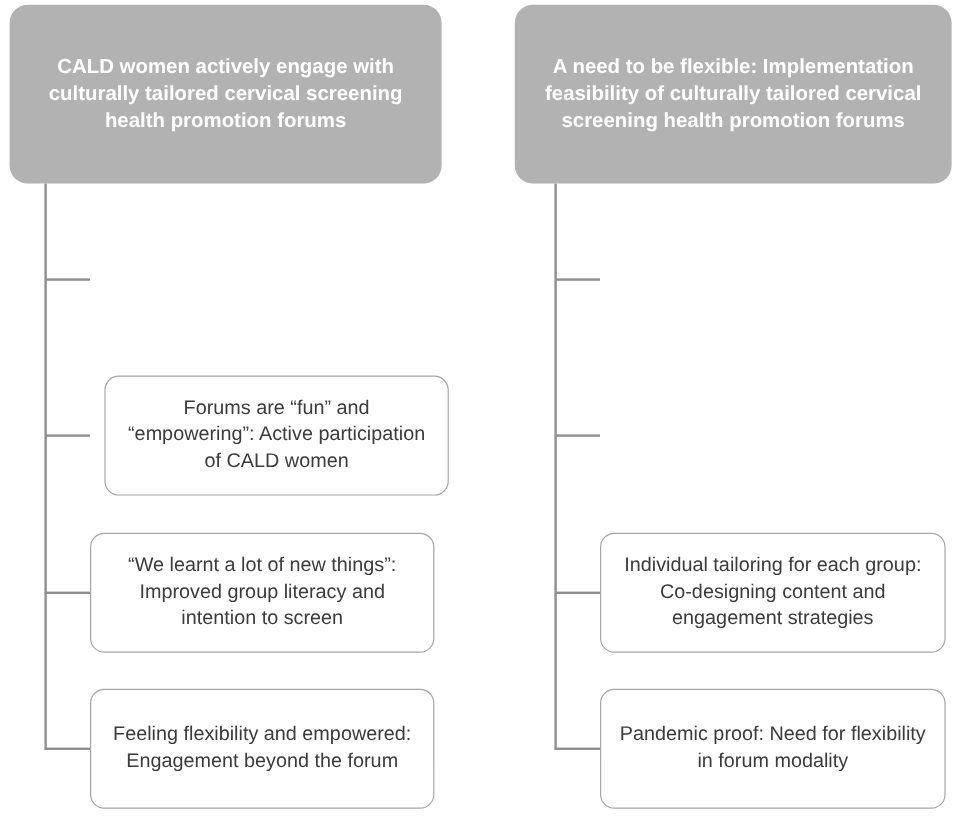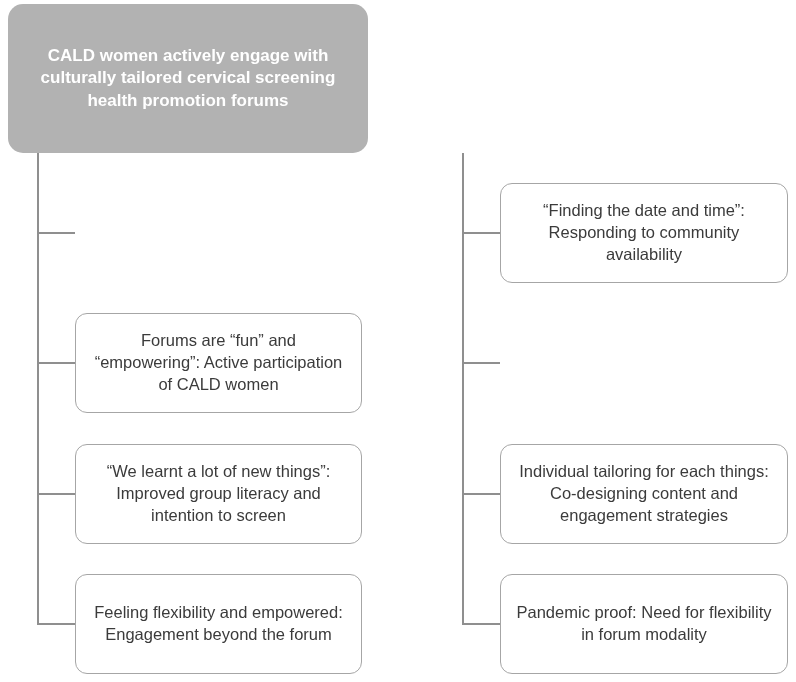"A need to be flexible:" div.theme-header { html: none -> <div>A need to be flexible: Implementation feasibility of culturally tailored cervical screening health promotion forums</div> }
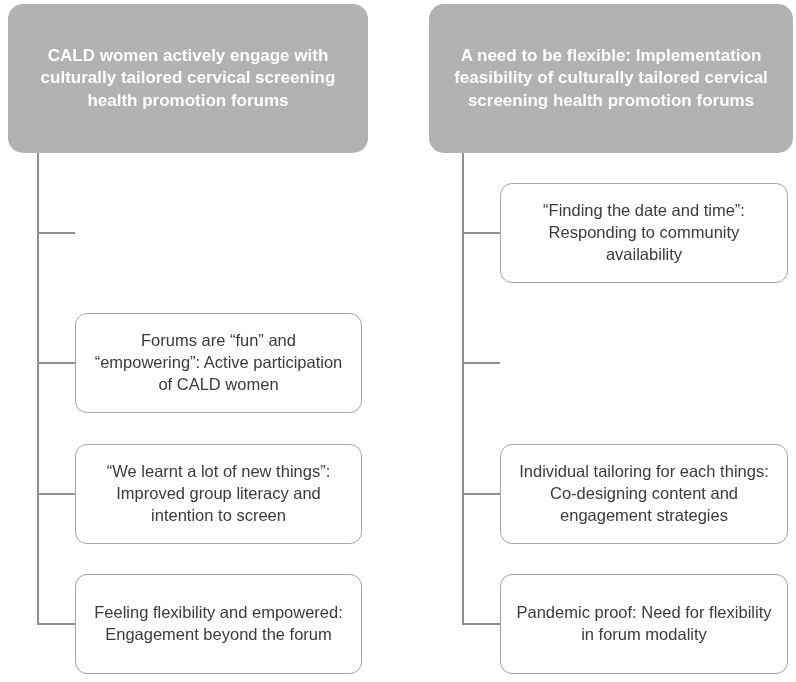"“Finding the date and time”:" div.item { html: <div>“Finding the date and time”: Responding to community availability</div> -> none }
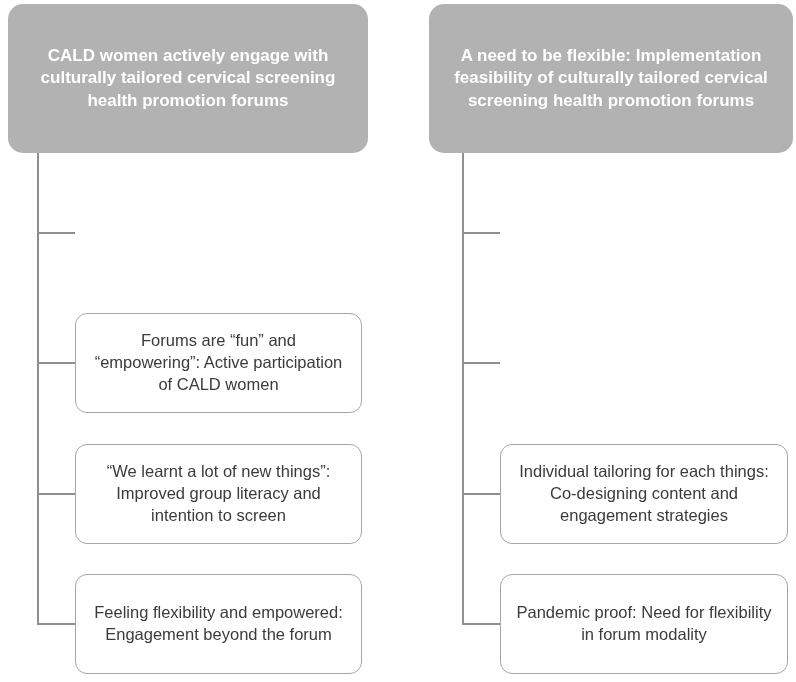"Forums are “fun” and “empowering”:" .i2 { margin-left: none -> 12px }
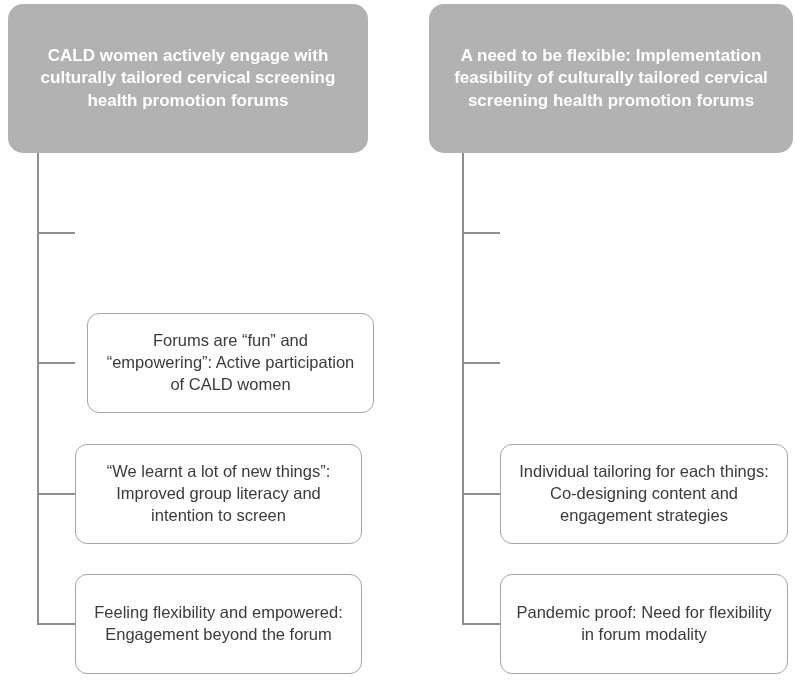"Individual tailoring for each things:" div.item { text: things -> group }
